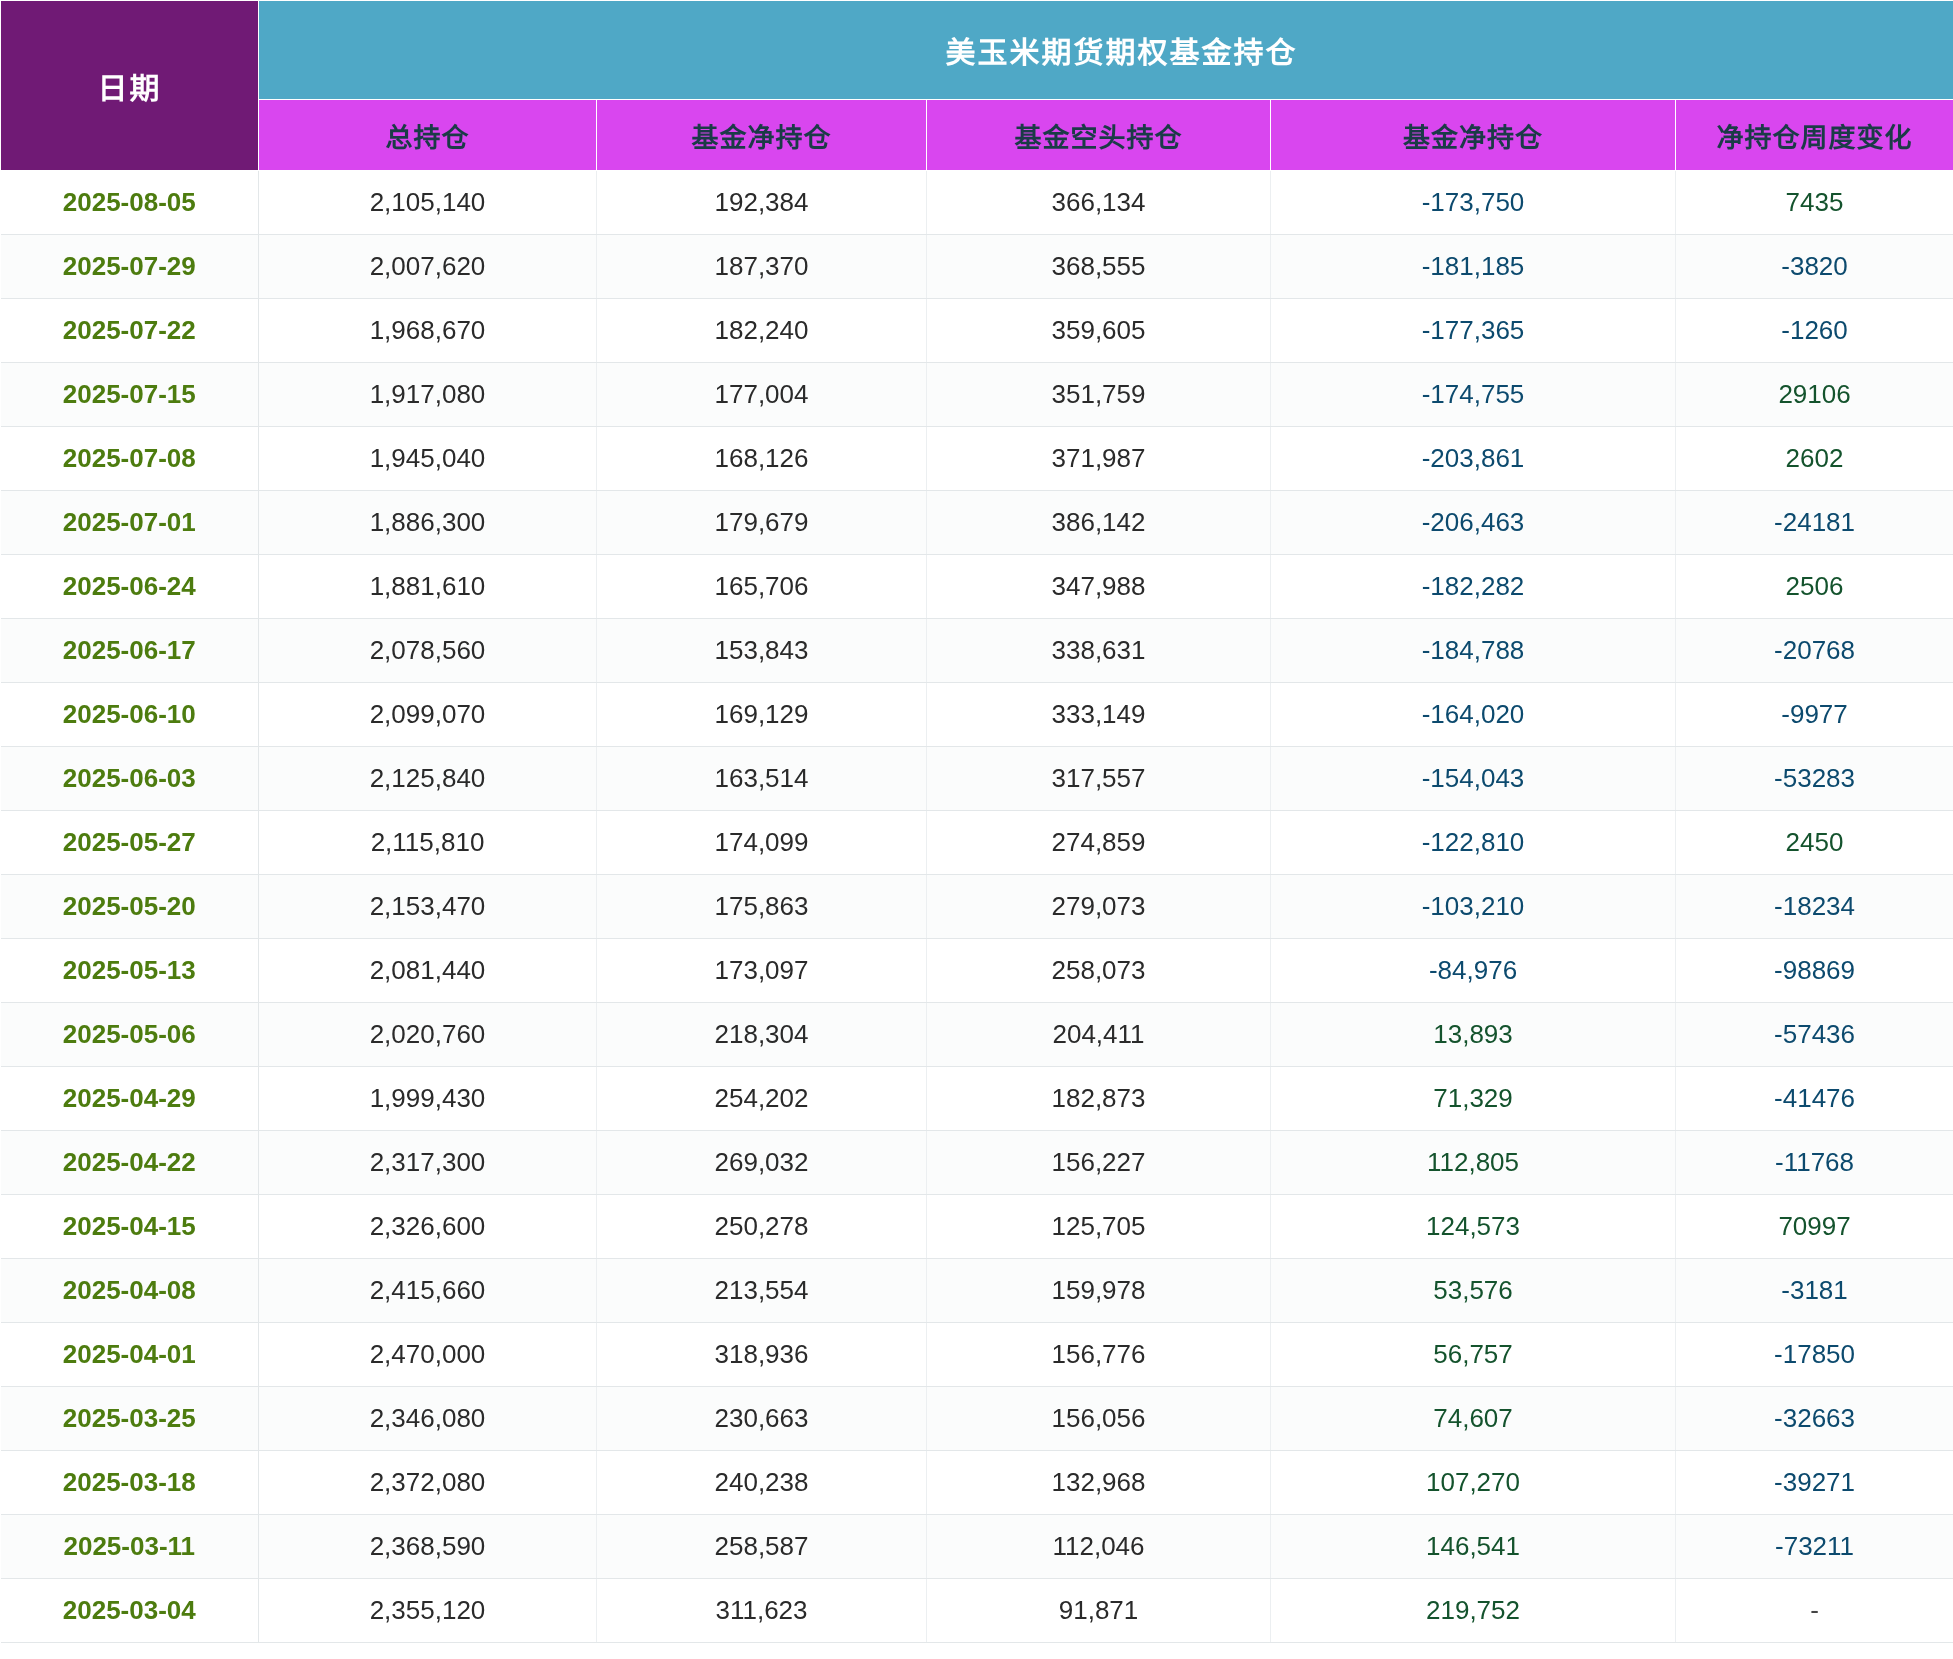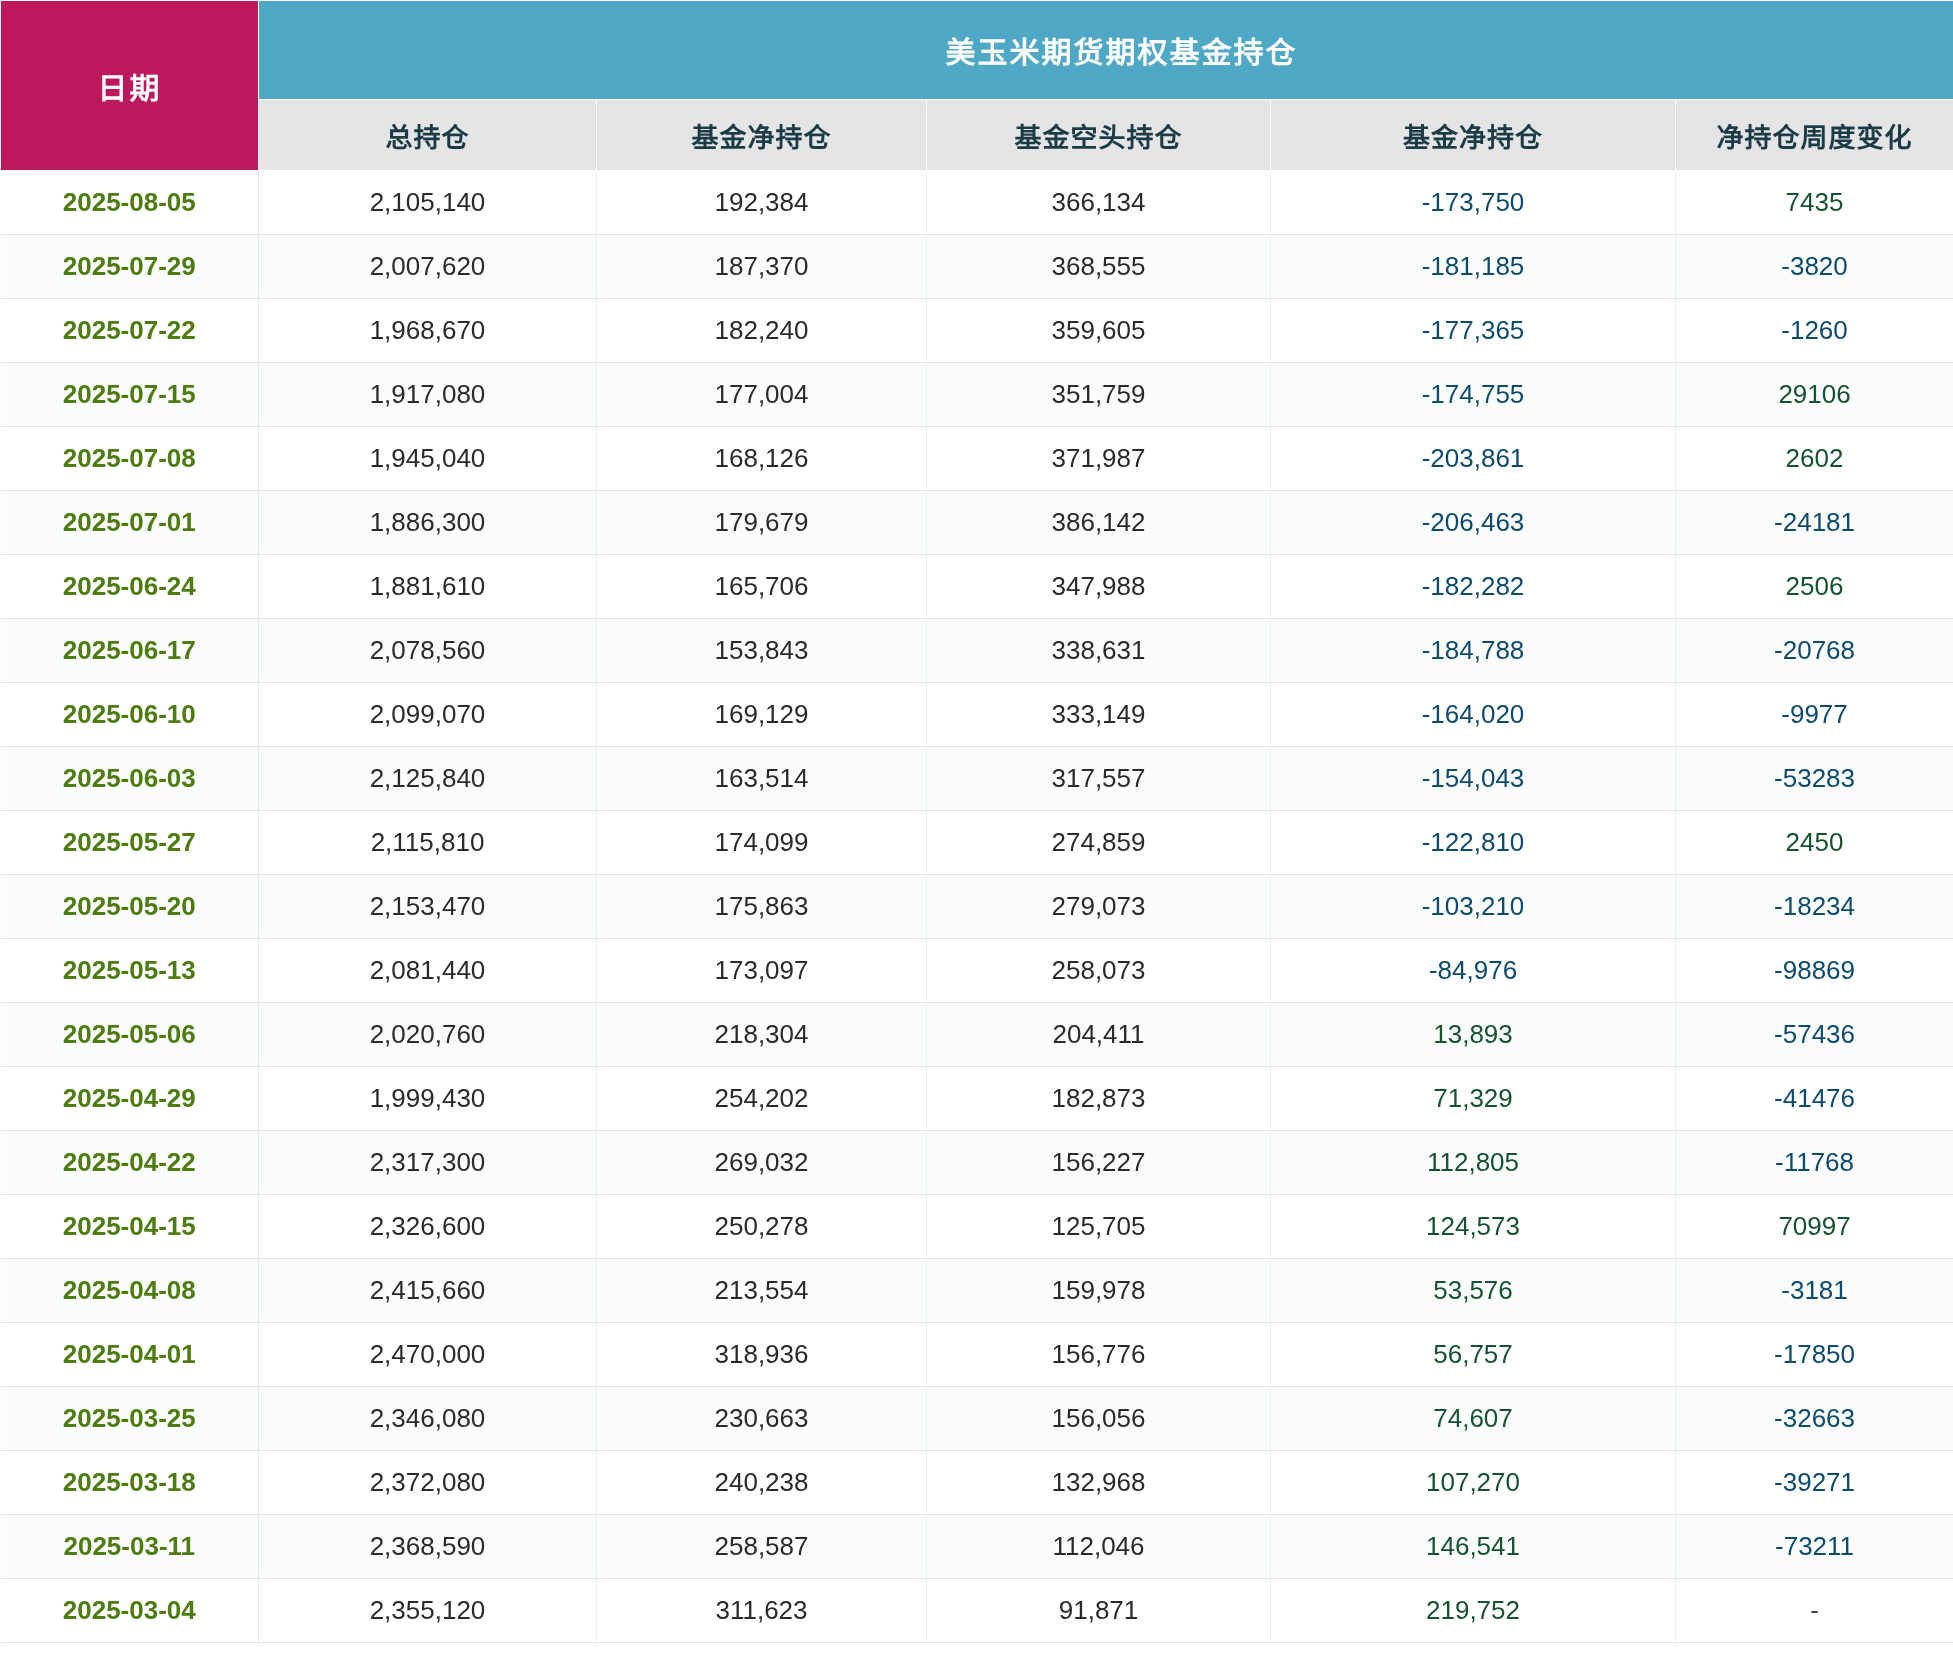"日期" th.date-head { background: #be185d -> #701a75 }
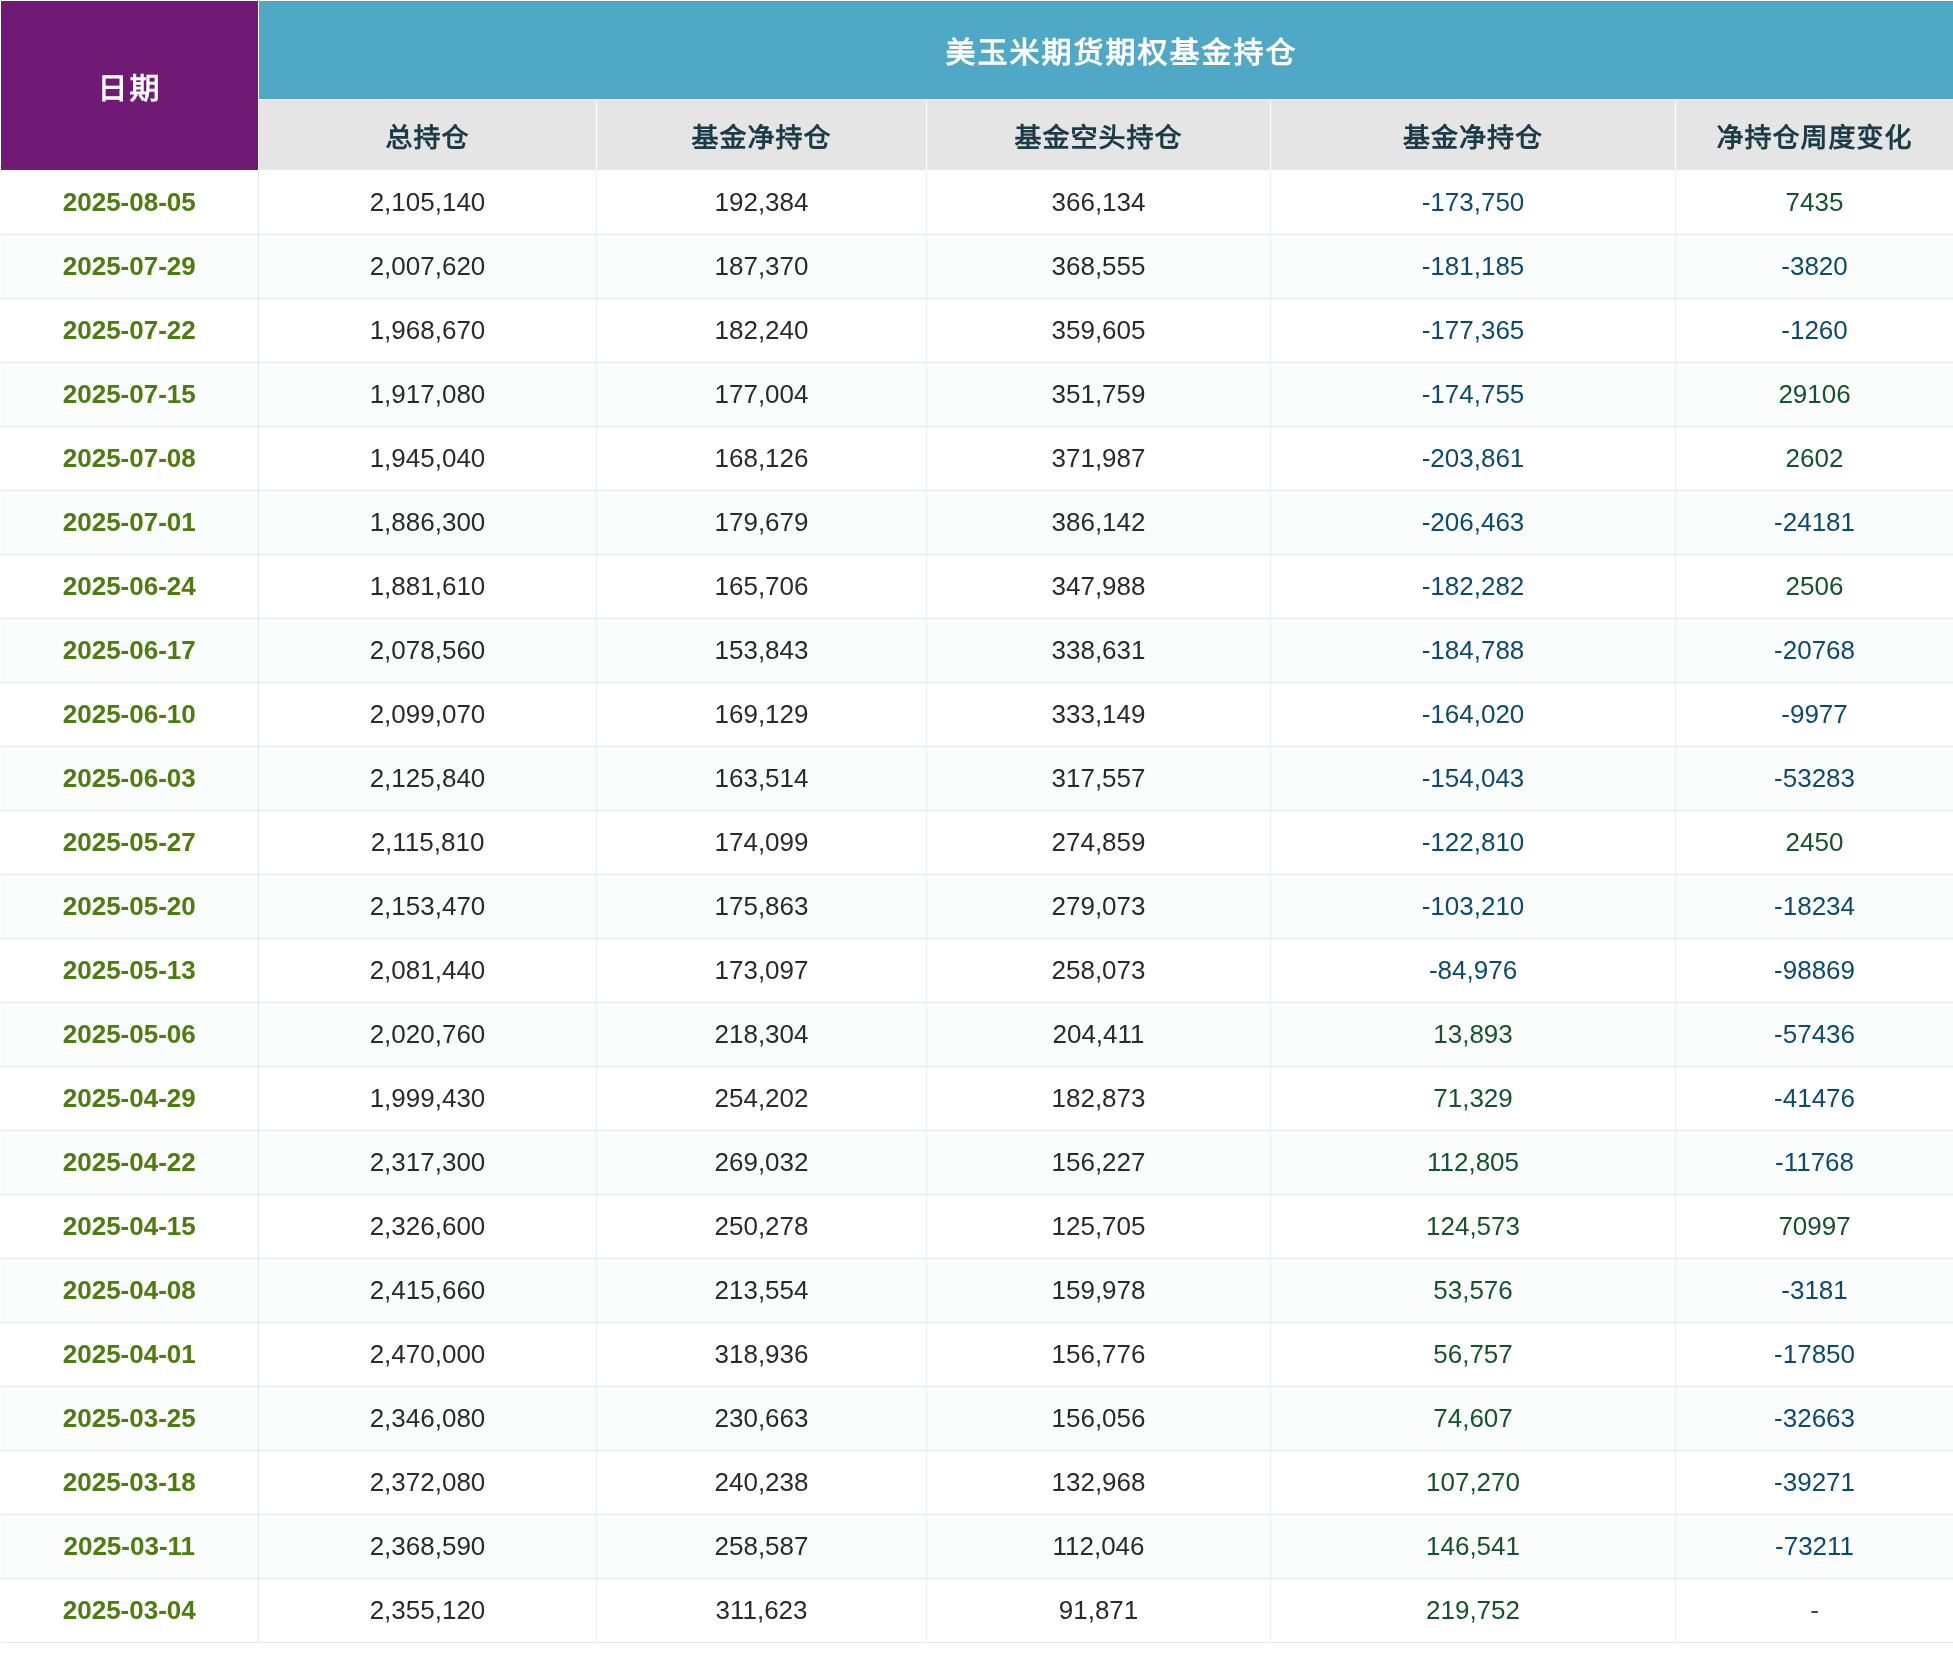"总持仓" th.sub-head { background: #e5e5e5 -> #d946ef }
